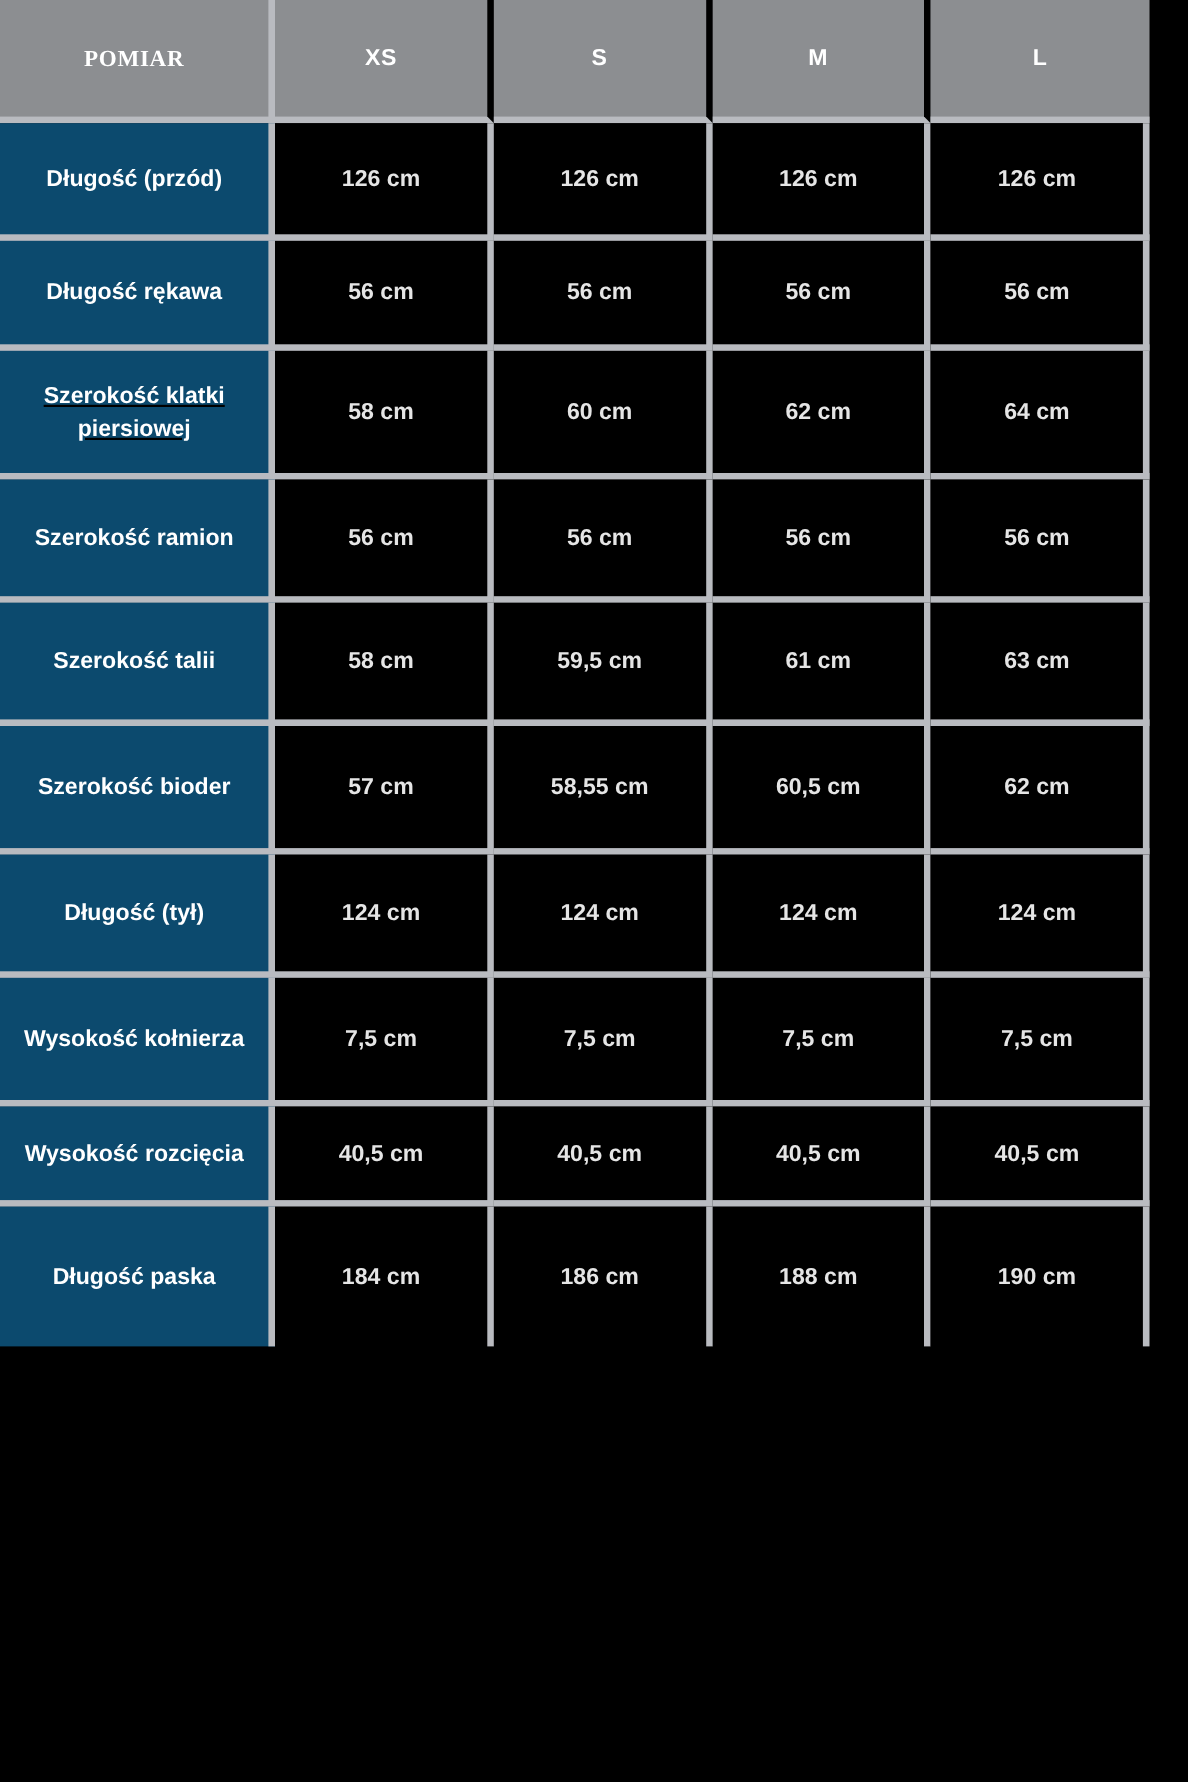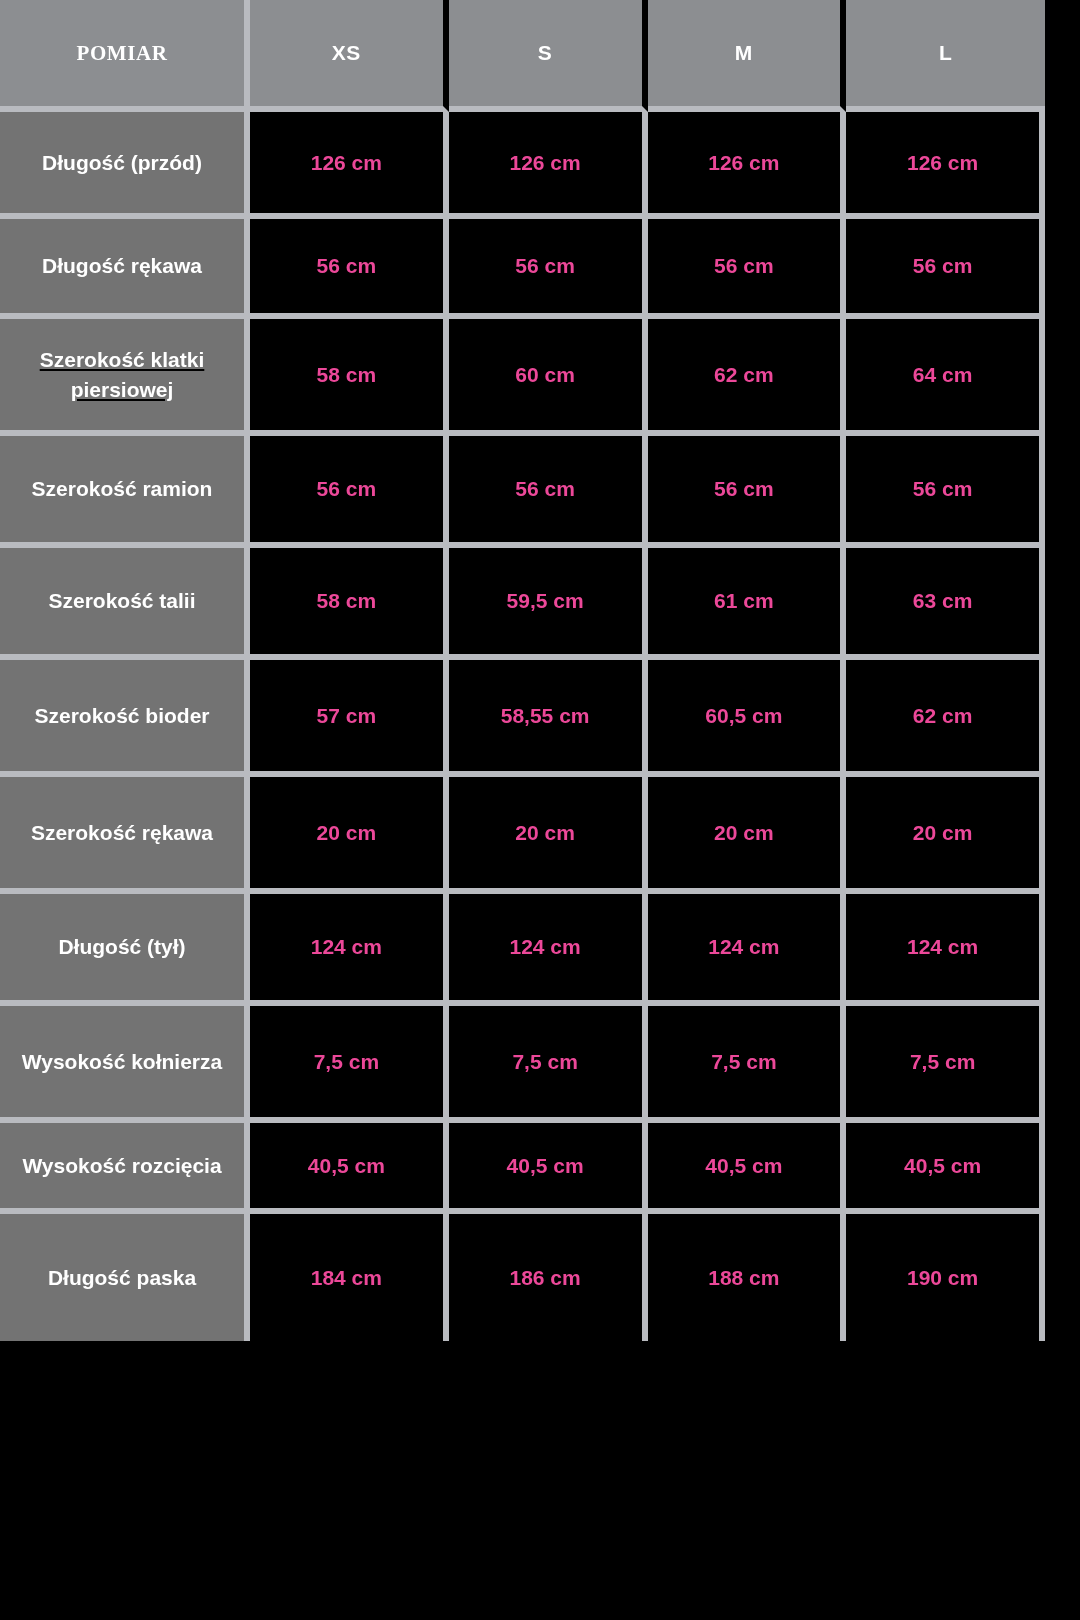"Długość (przód)" tbody th.row-label { background: #737373 -> #0c4a6e }
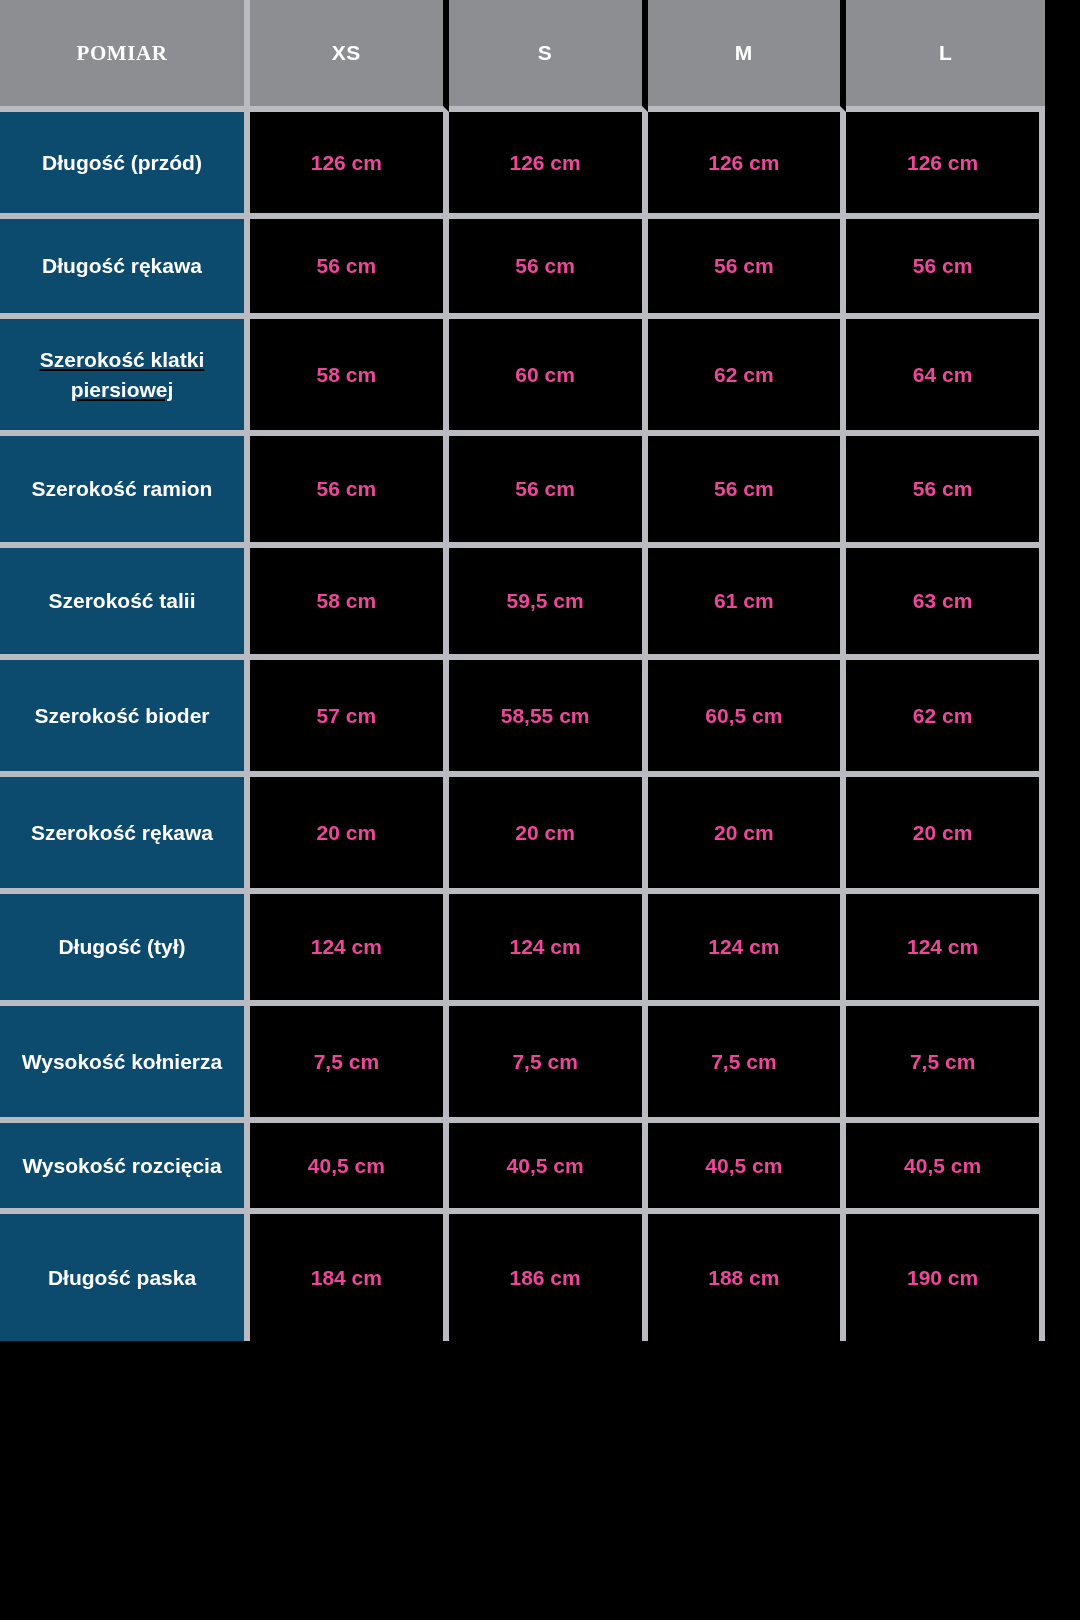"126 cm" tbody td.value-cell { color: #ec4899 -> #e5e5e5 }
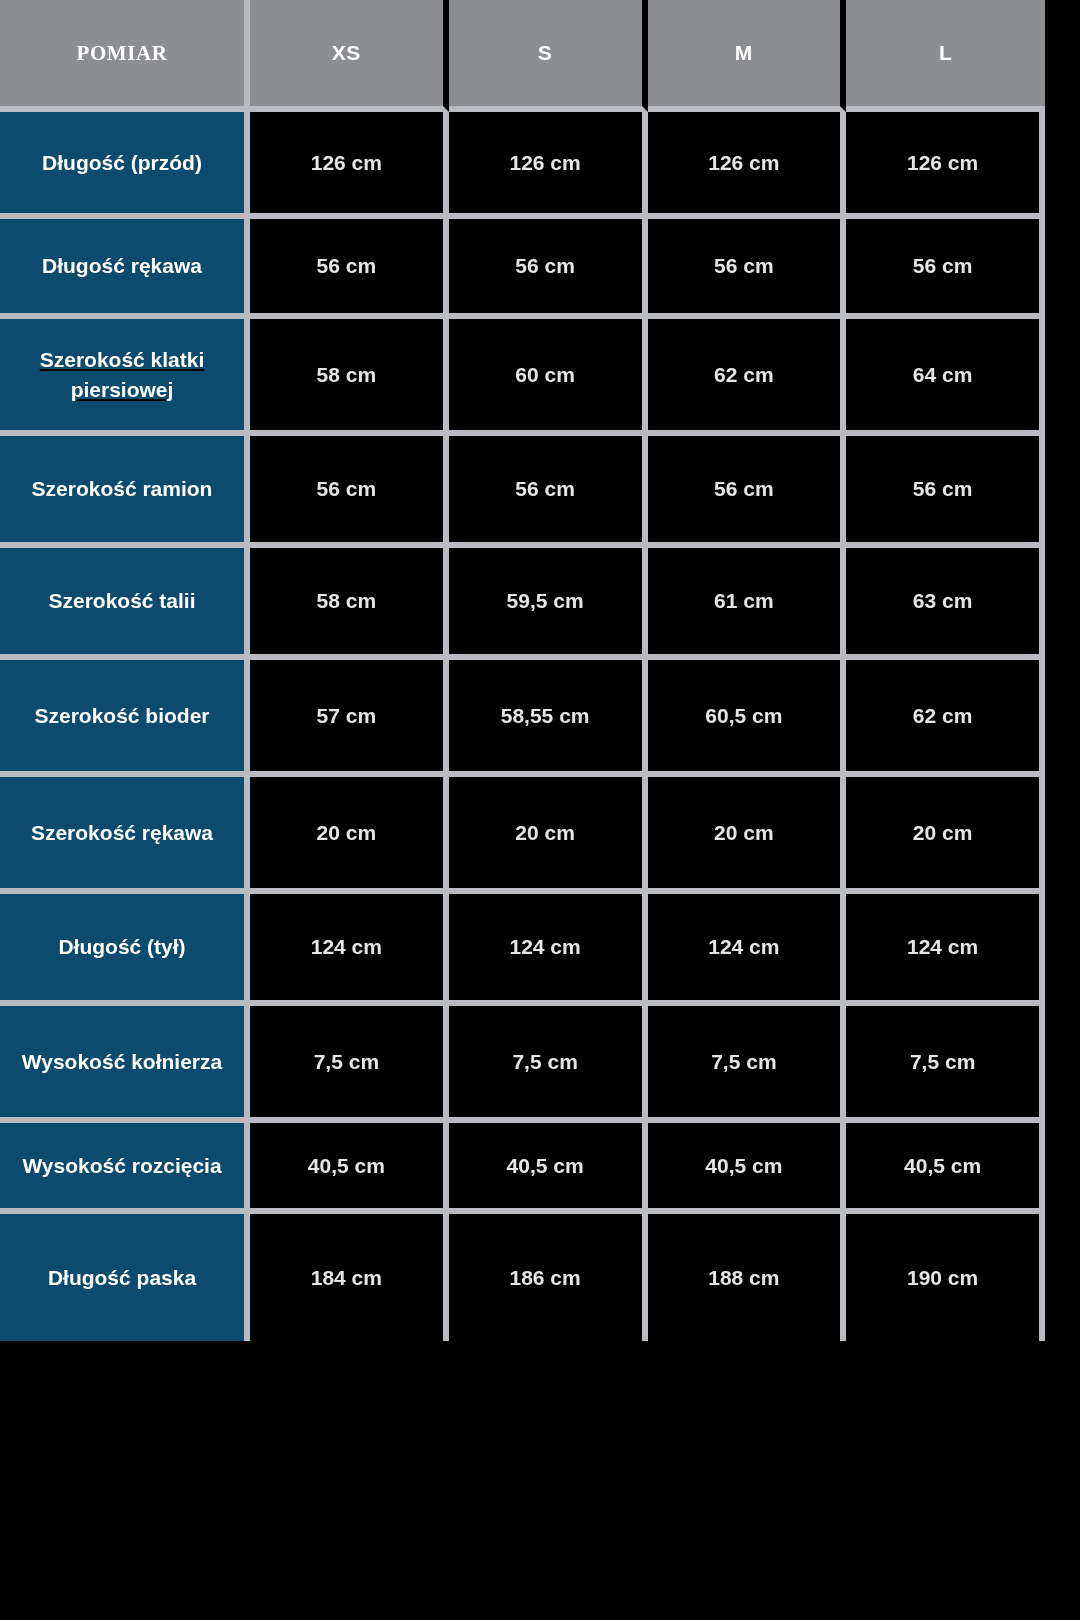"Szerokość rękawa" tr { html: <tr> <th>Szerokość rękawa</th> <td>20 cm</td> <td>20 cm</td> <td>20 cm</td> <td>20 cm</td> </tr> -> none }
